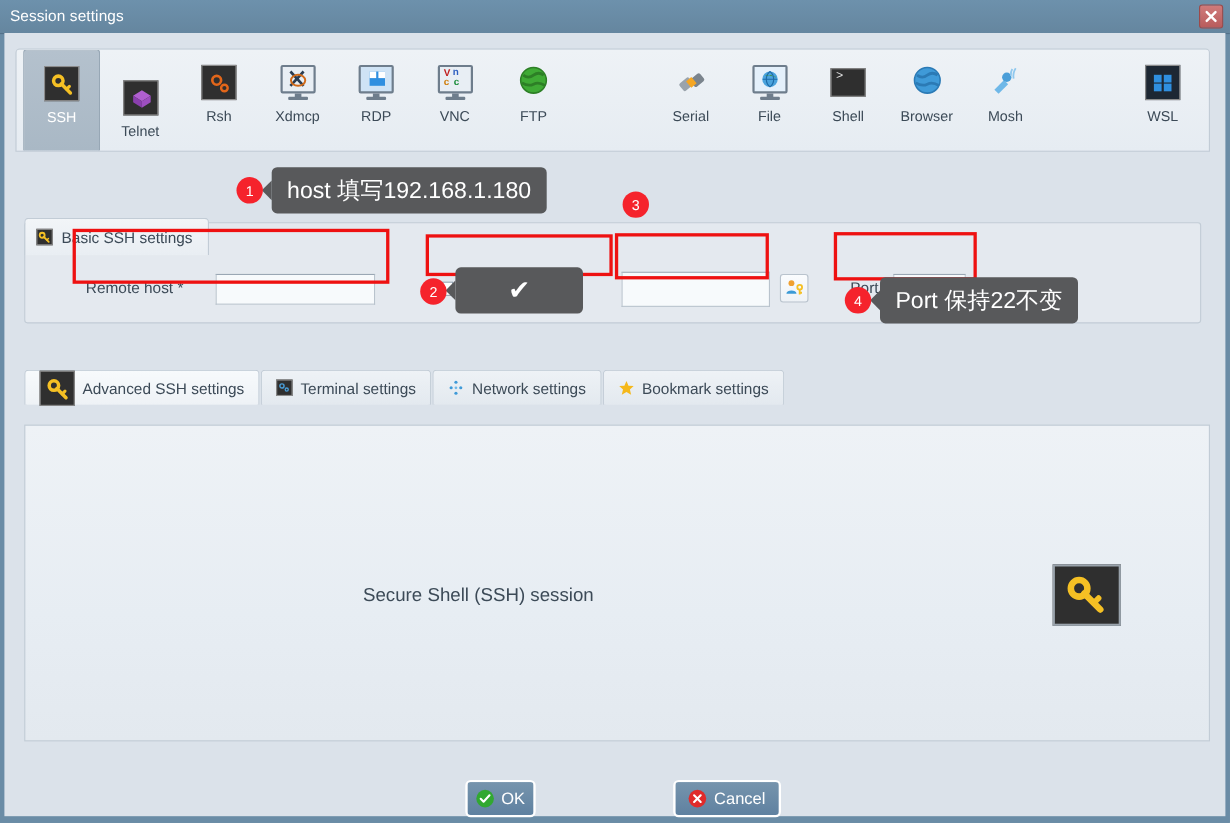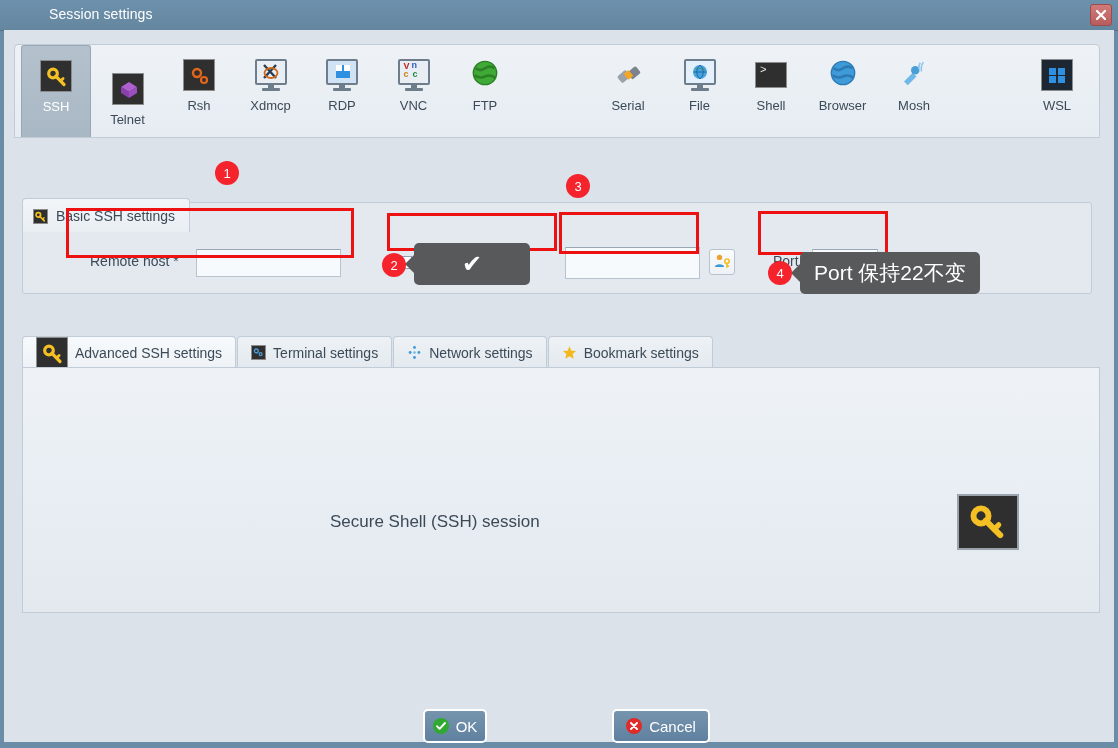"Session settings" #title-text { margin-left: 40px -> none }
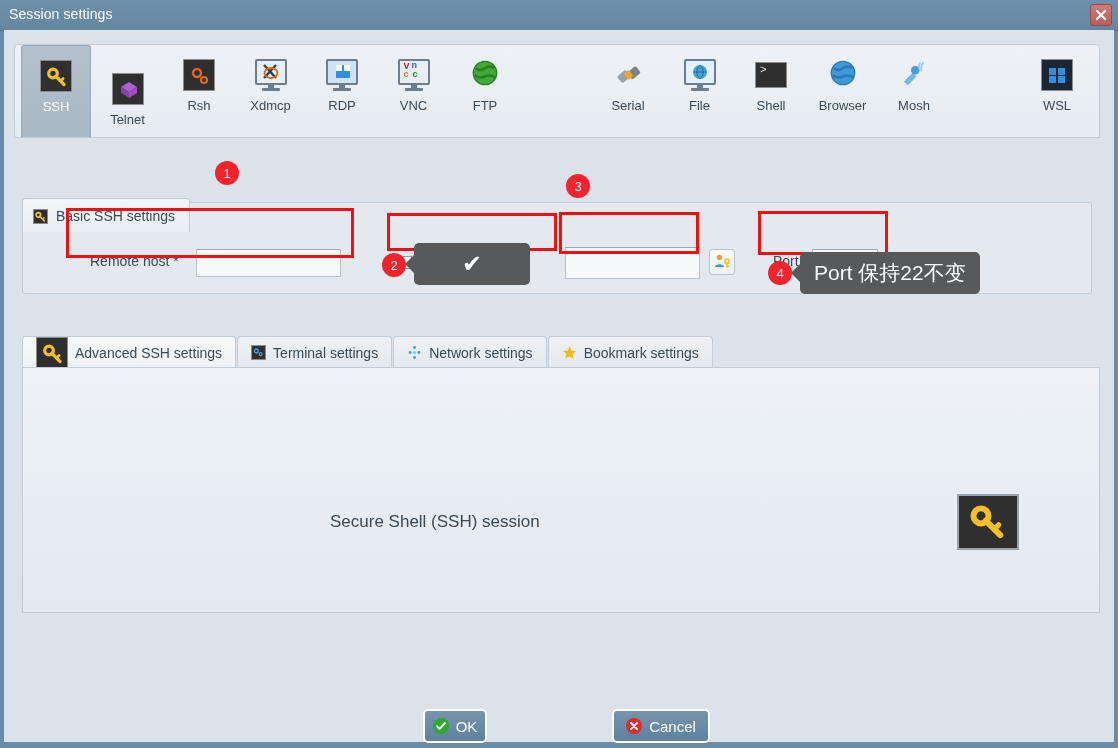"host 填写192.168.1.180" div.bubble { html: none -> <div>host 填写192.168.1.180</div> }
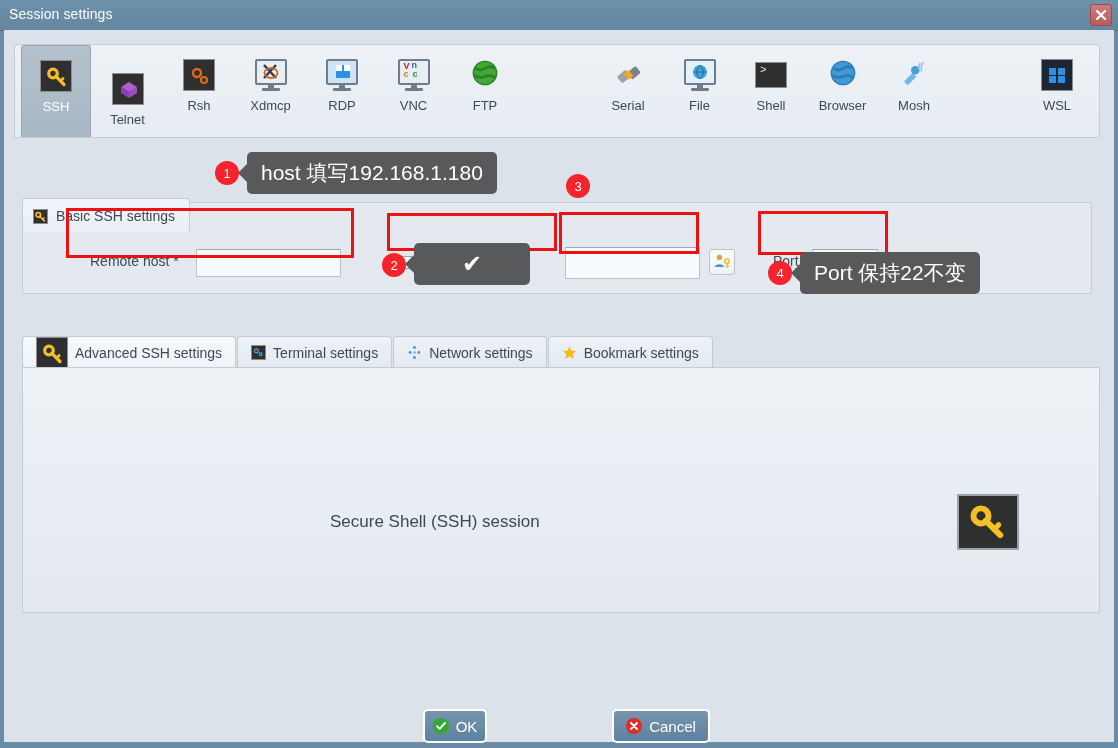"Remote host *" div.field-label { left: 86px -> 74px }
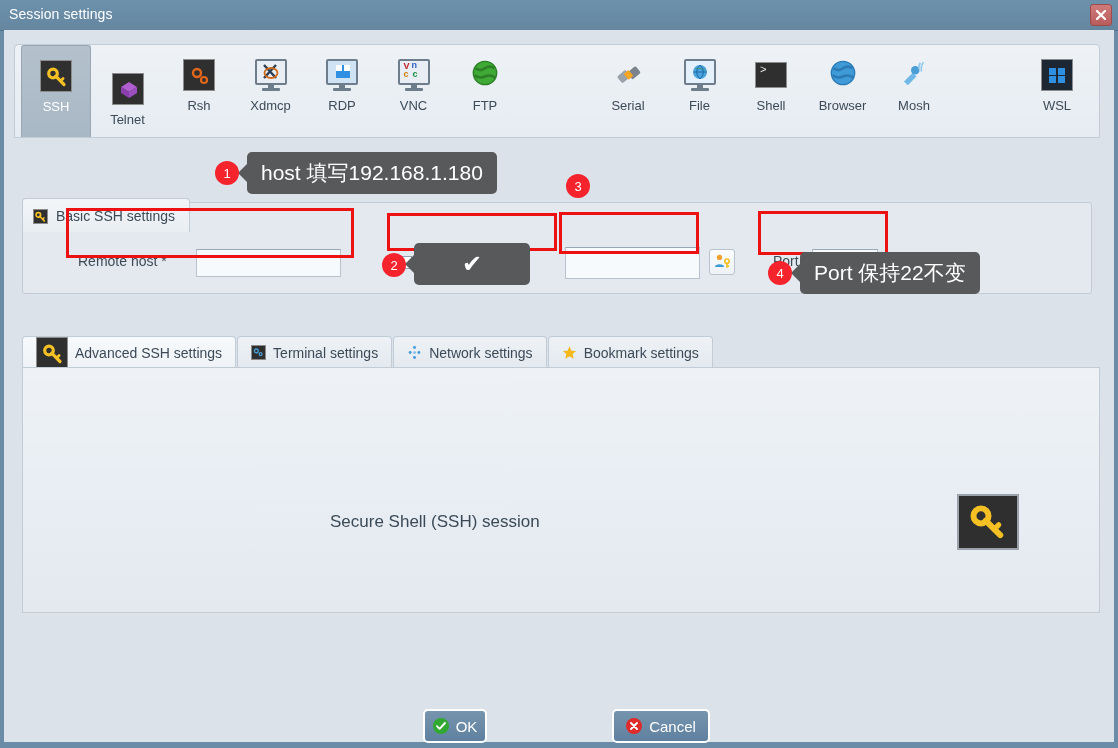"Secure Shell (SSH) session" #lower-panel { height: 246px -> 288px; top: 337px -> 356px }
